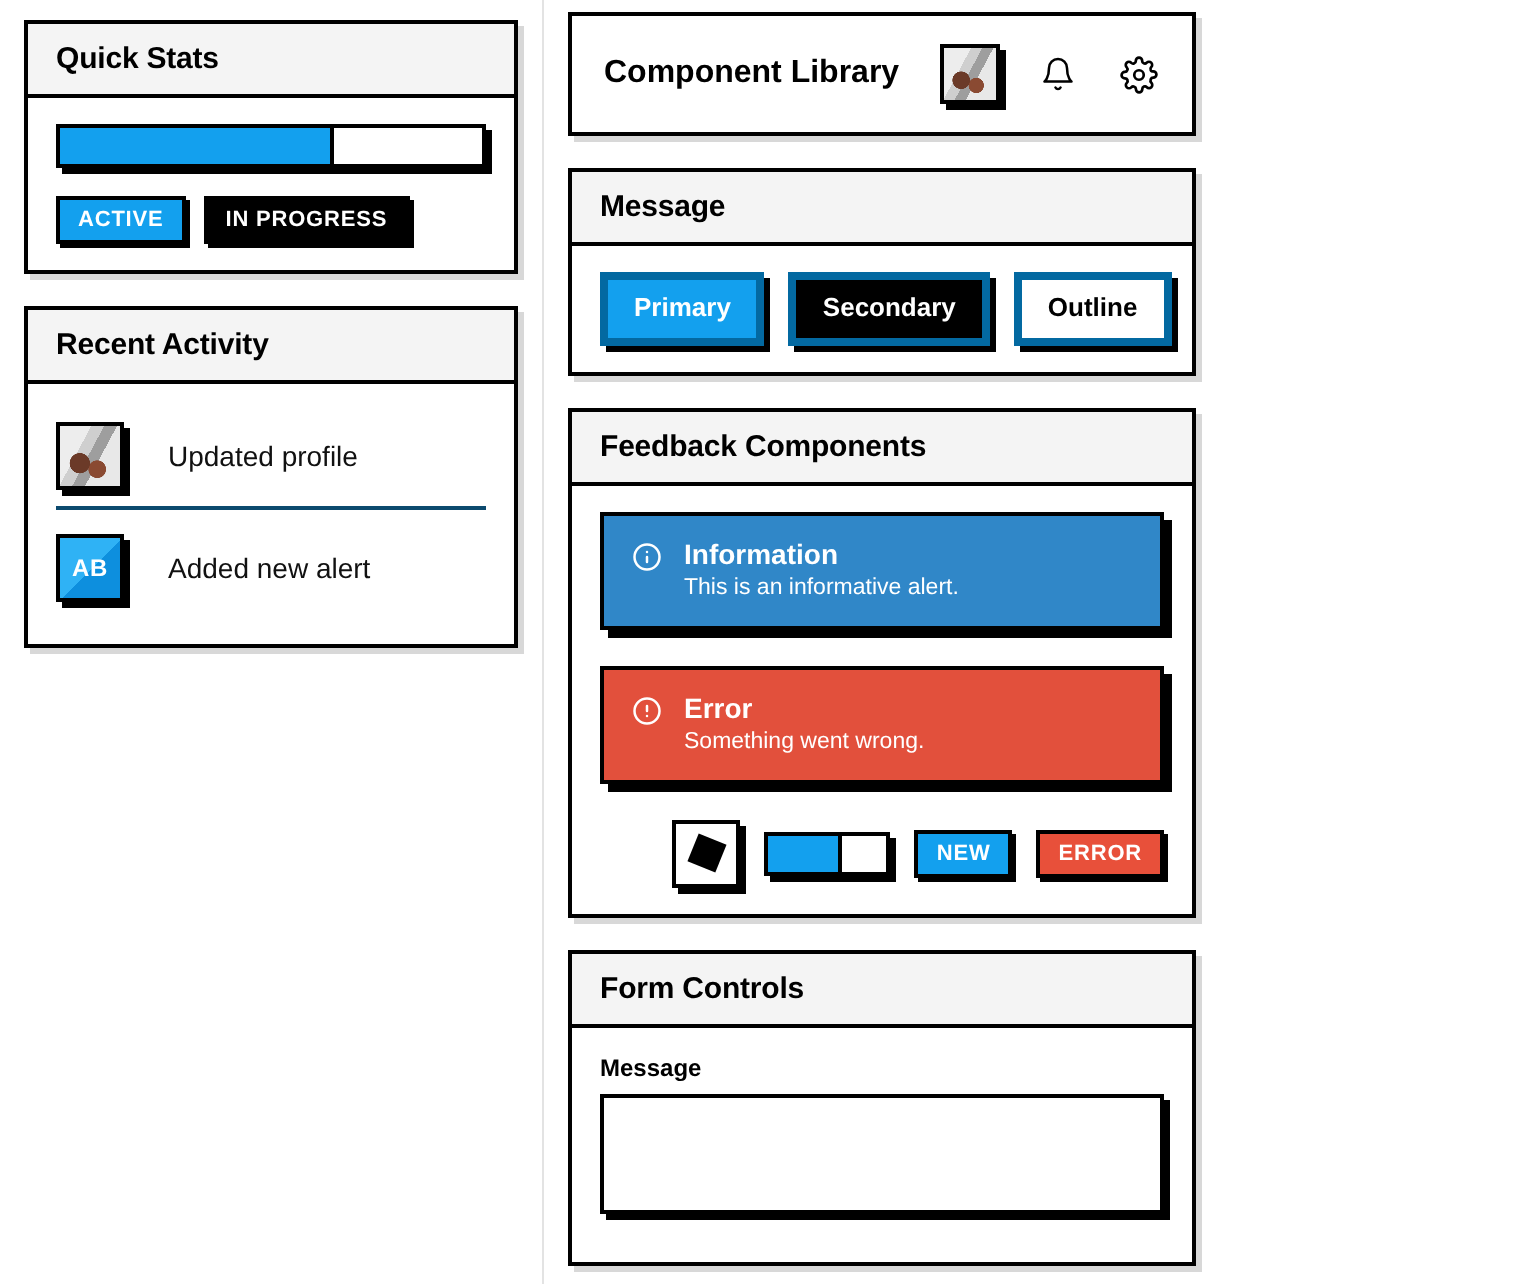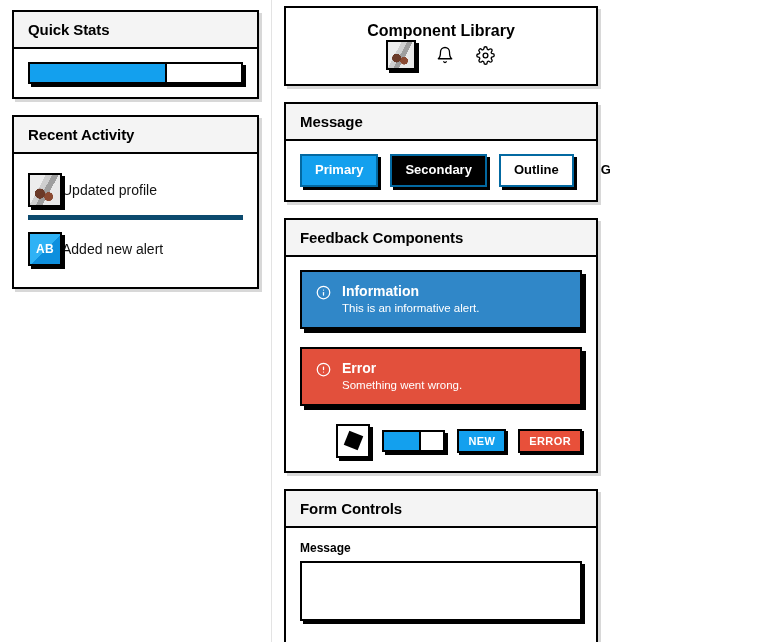"Component Library" .topbar { flex-direction: column -> none }
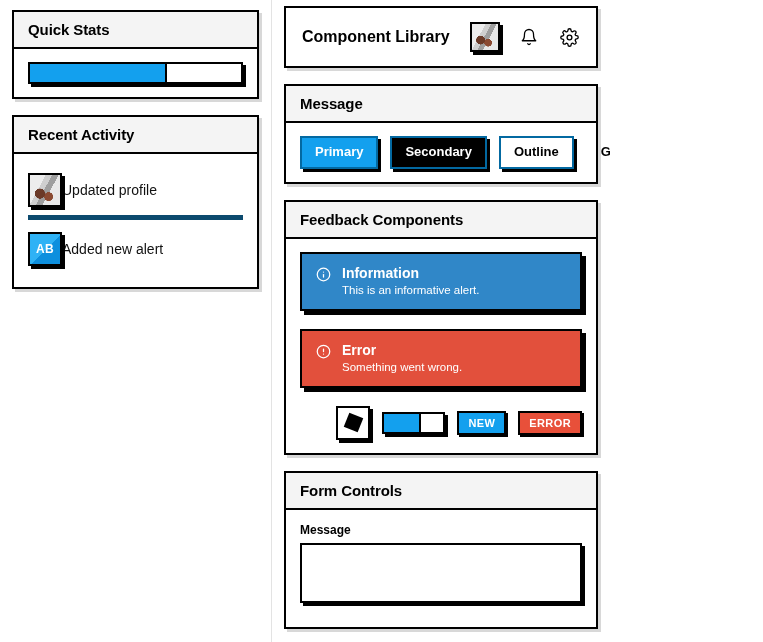"ACTIVE" div.badge-row { html: none -> <div> <span>ACTIVE</span> <span>IN PROGRESS</span> </div> }
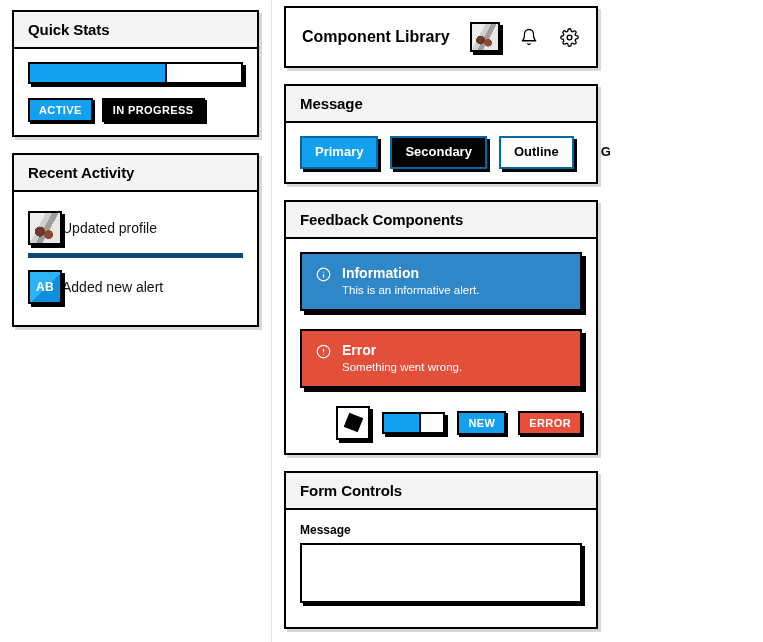"Primary" .btn { border: 2px solid #0369a1 -> 4px solid #0369a1 }
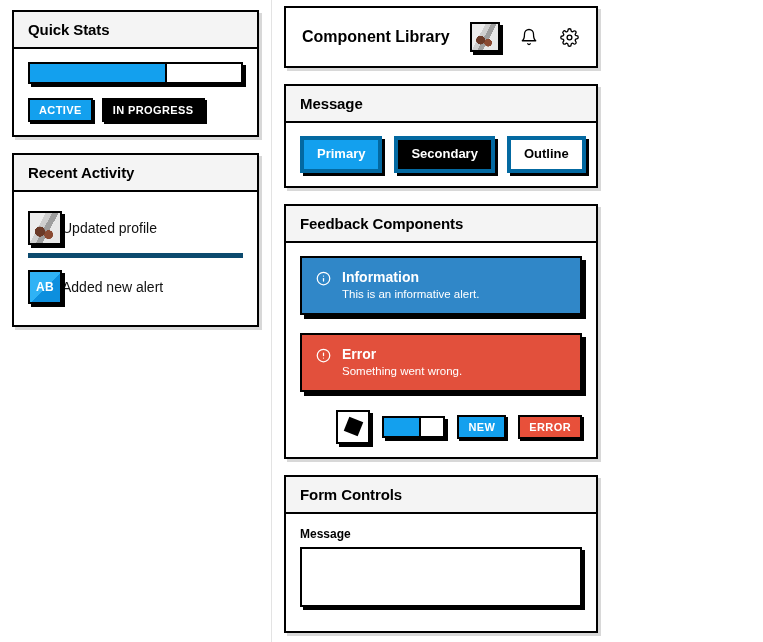"Updated profile" .activity-item { gap: 0 -> 22px }
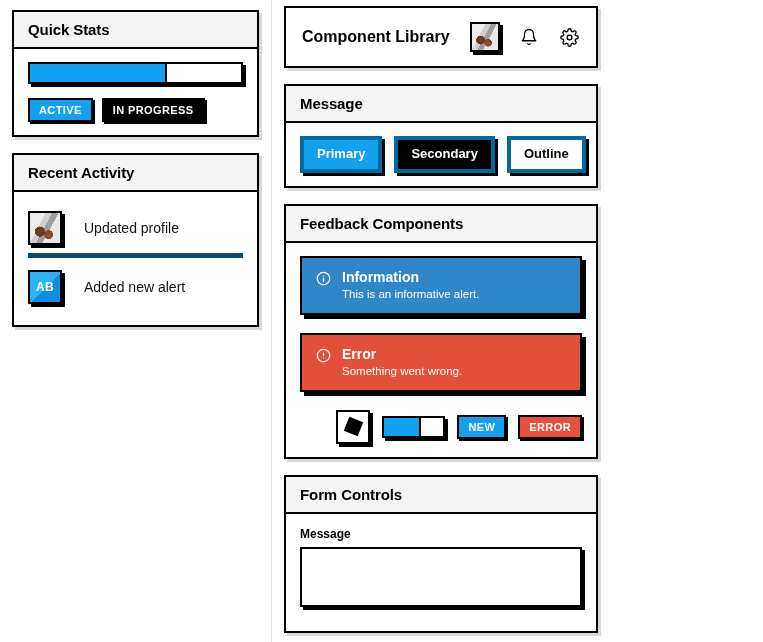"AB" .activity-item + .activity-item { border-top: 5px solid #0c4a6e -> 2px solid #0c4a6e }
